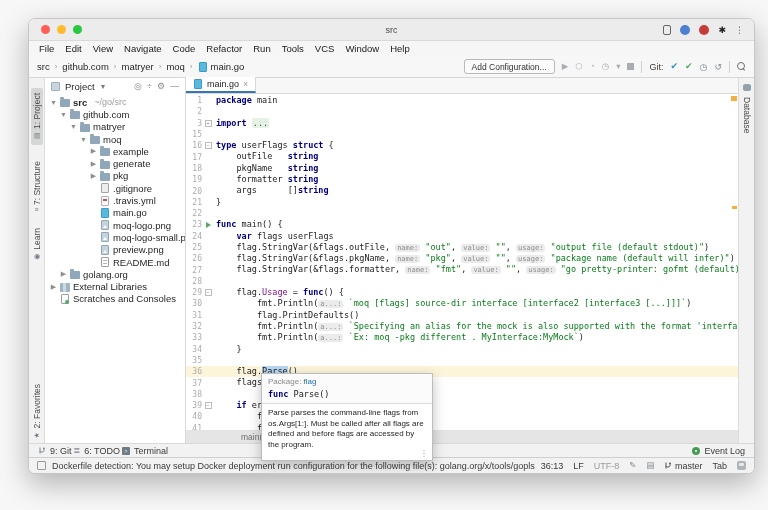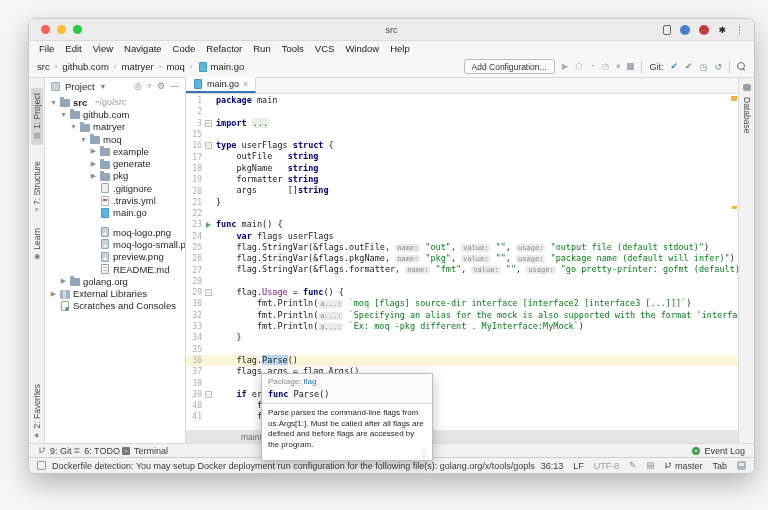"moq-logo.png" div.trow { margin-top: 7px -> none }
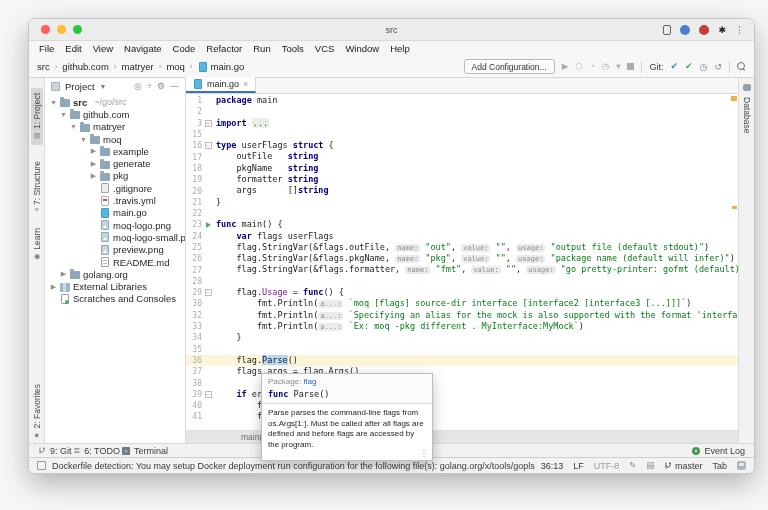"31" div.cline { html: none -> <div><span><span>31</span><span></span></span><span><span> flag.PrintDefaults()</span></span></div> }
